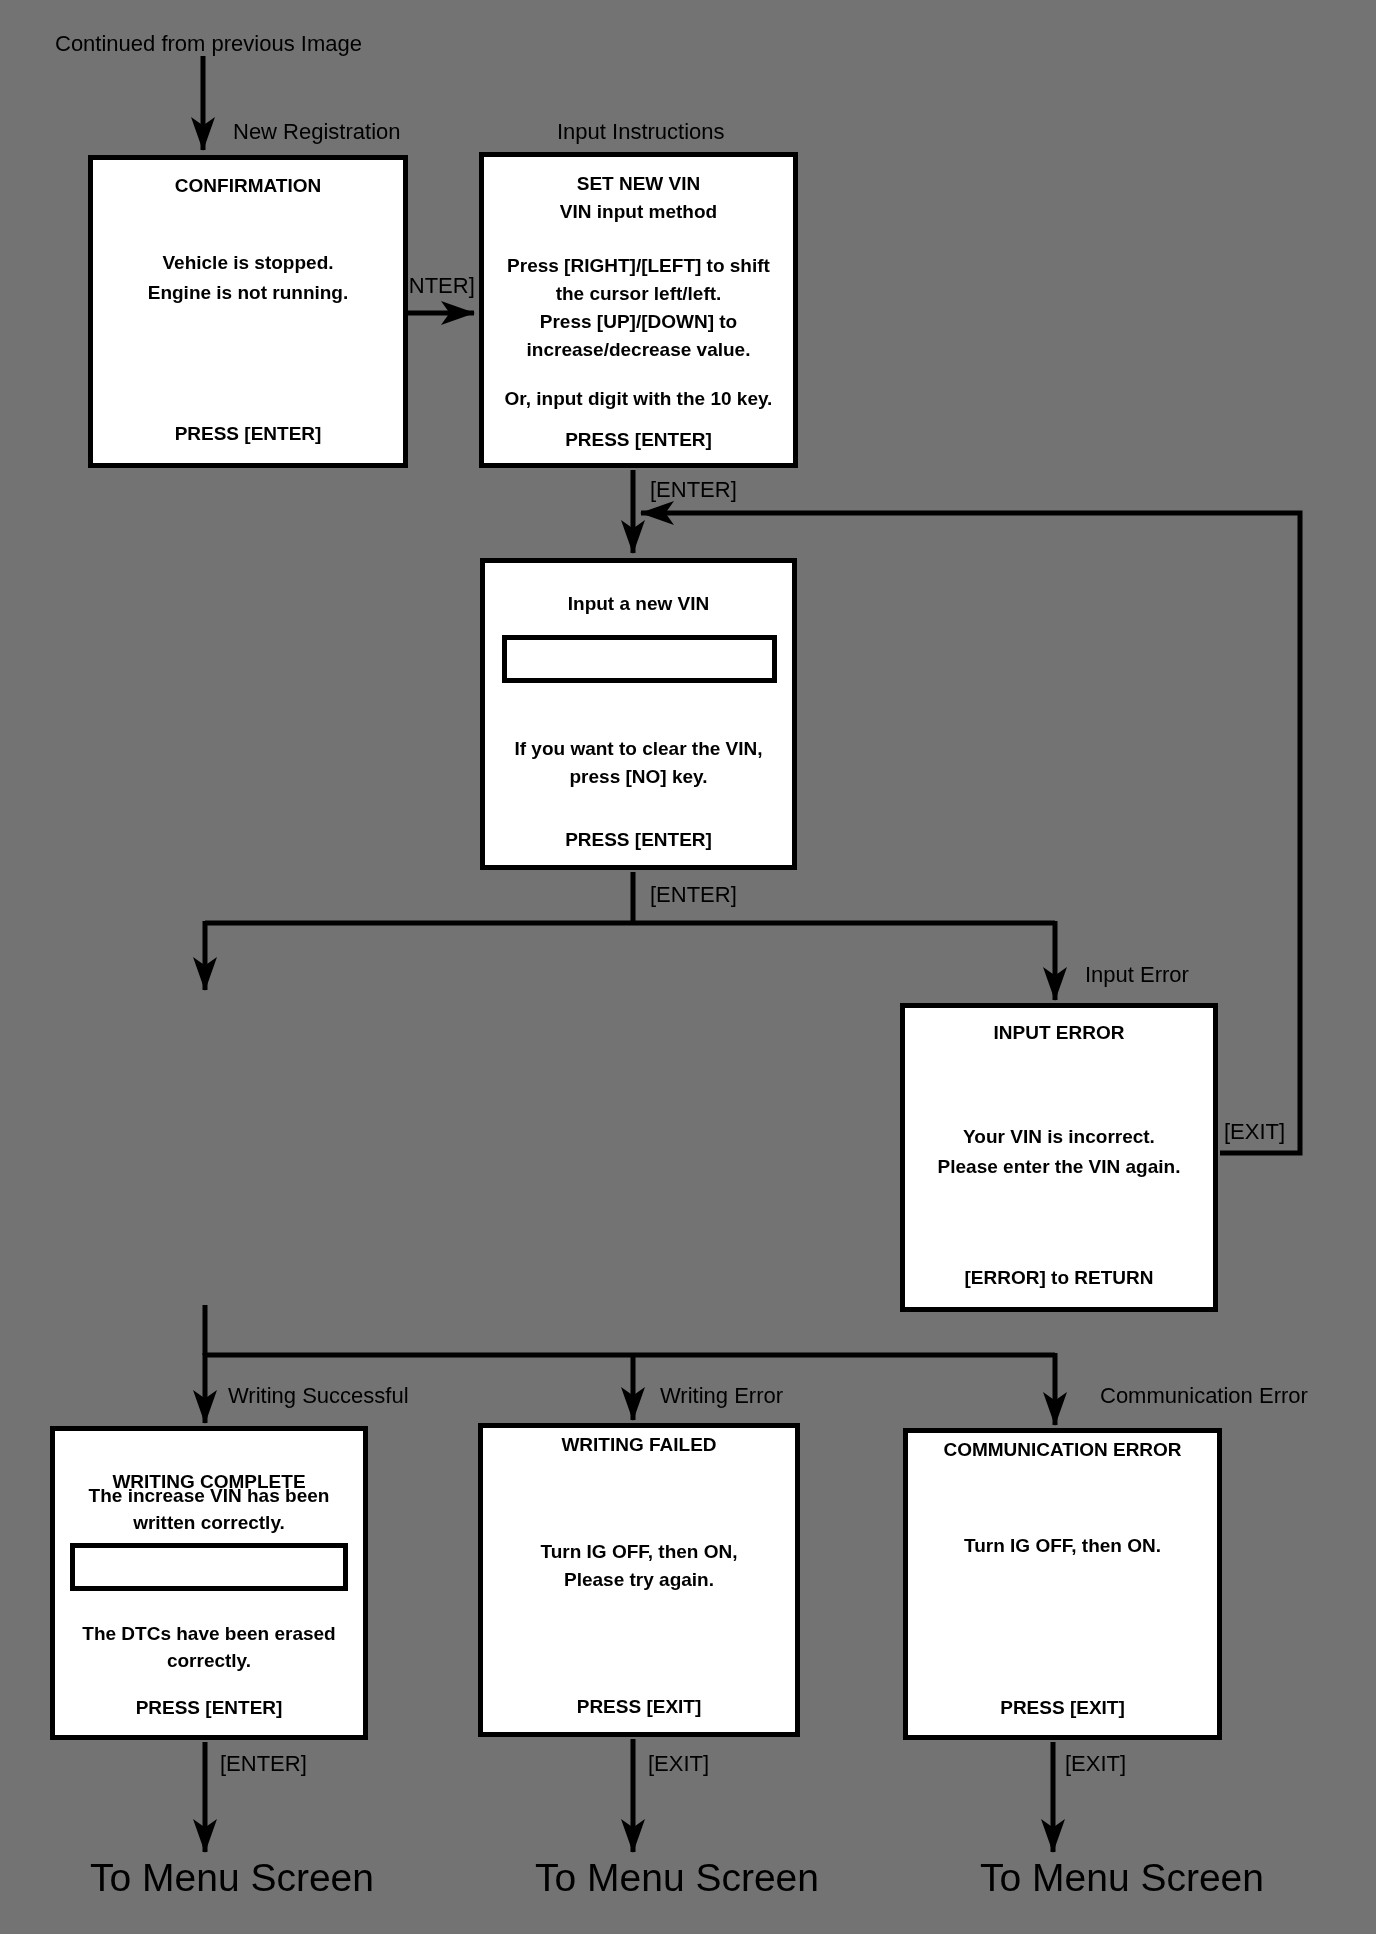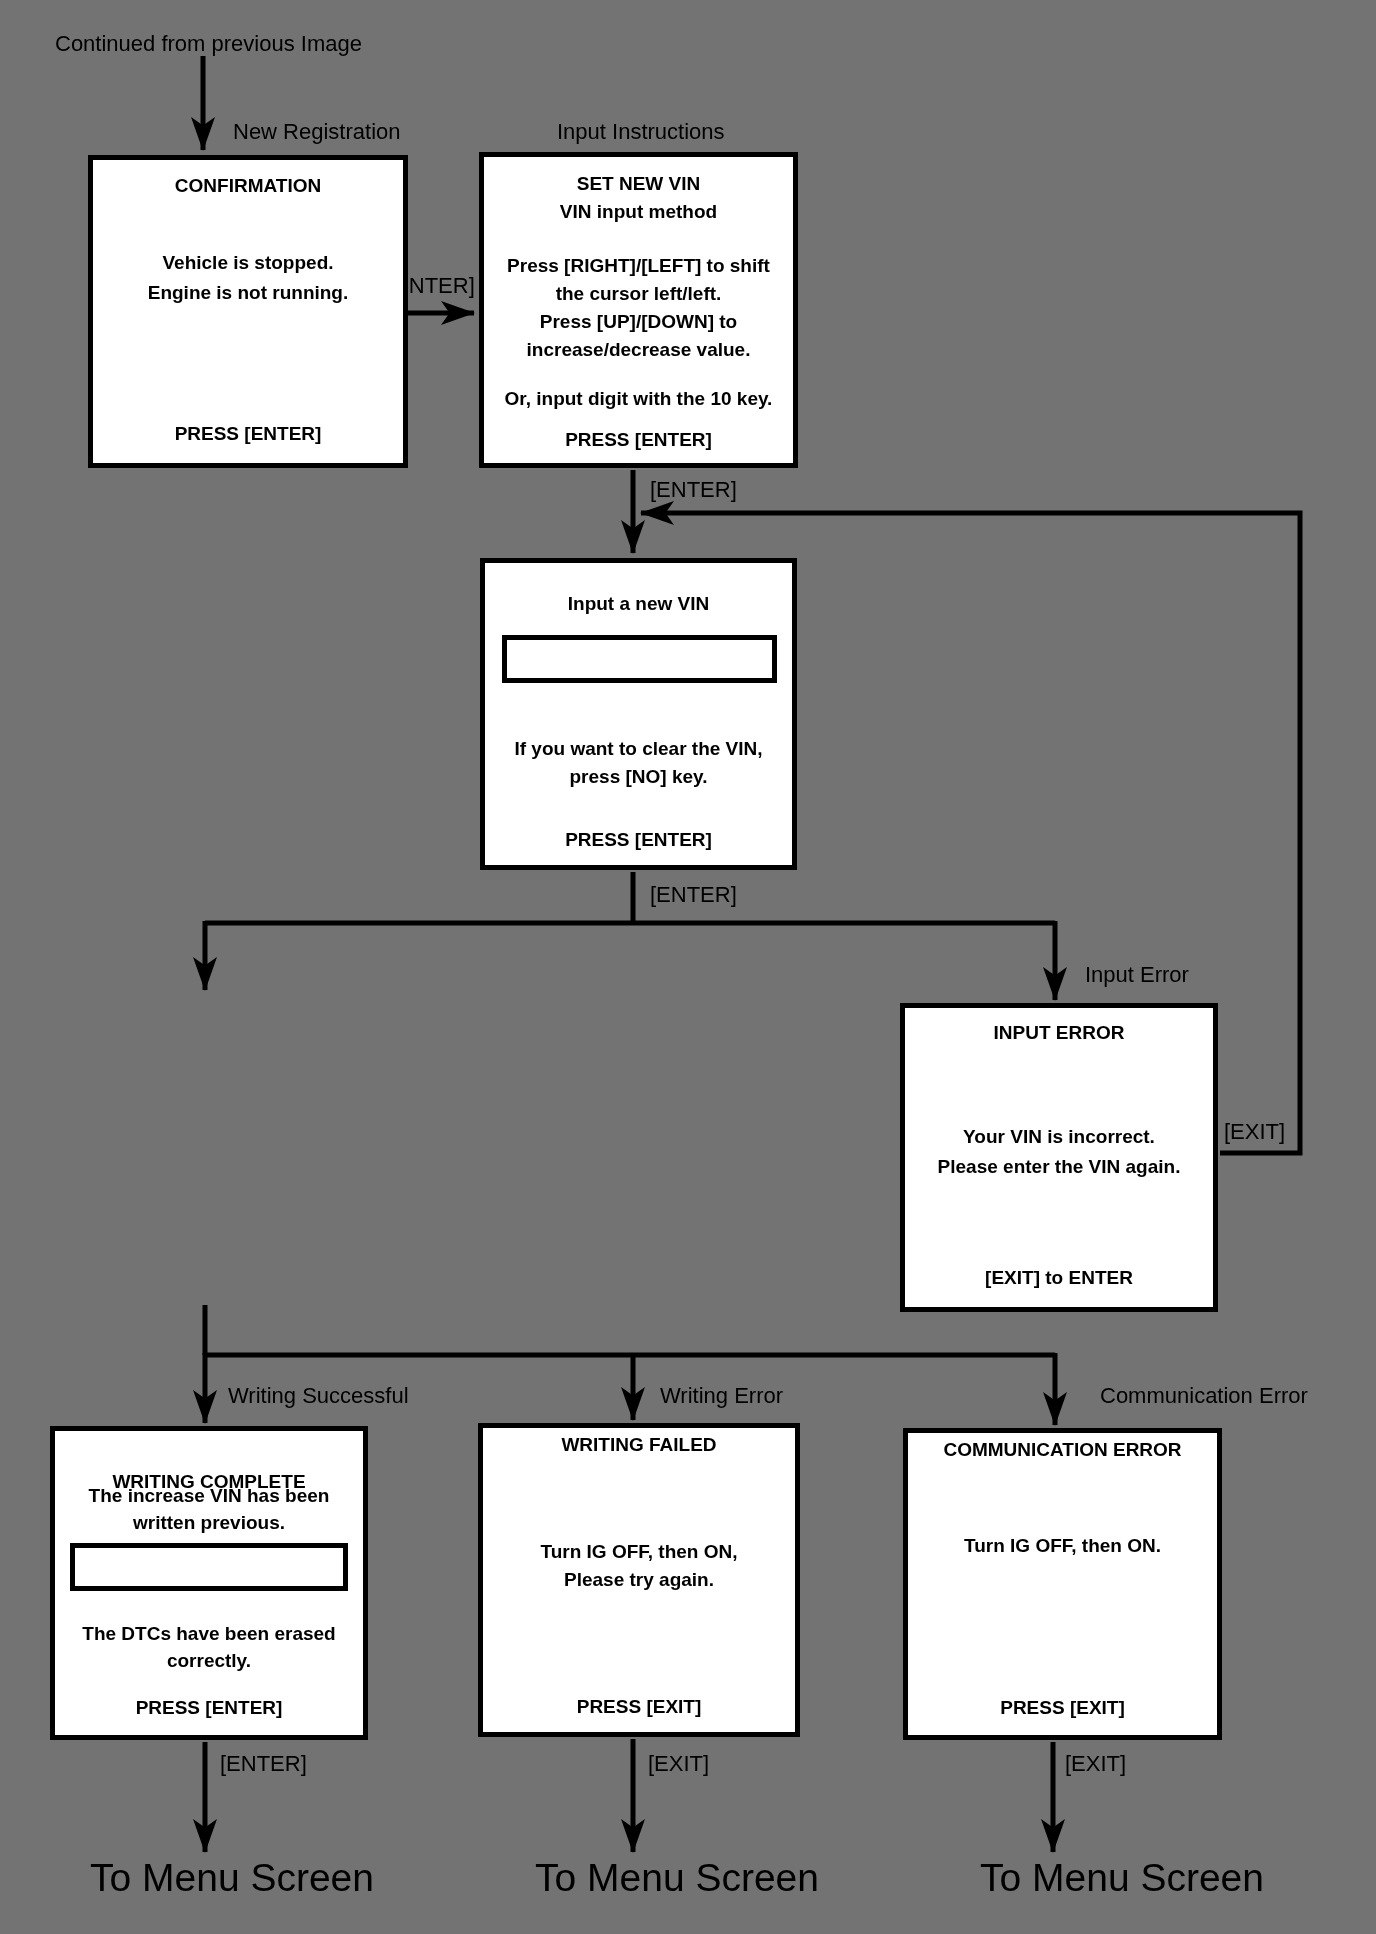"[EXIT] to ENTER" span.line { text: EXIT] to ENTER -> ERROR] to RETURN }
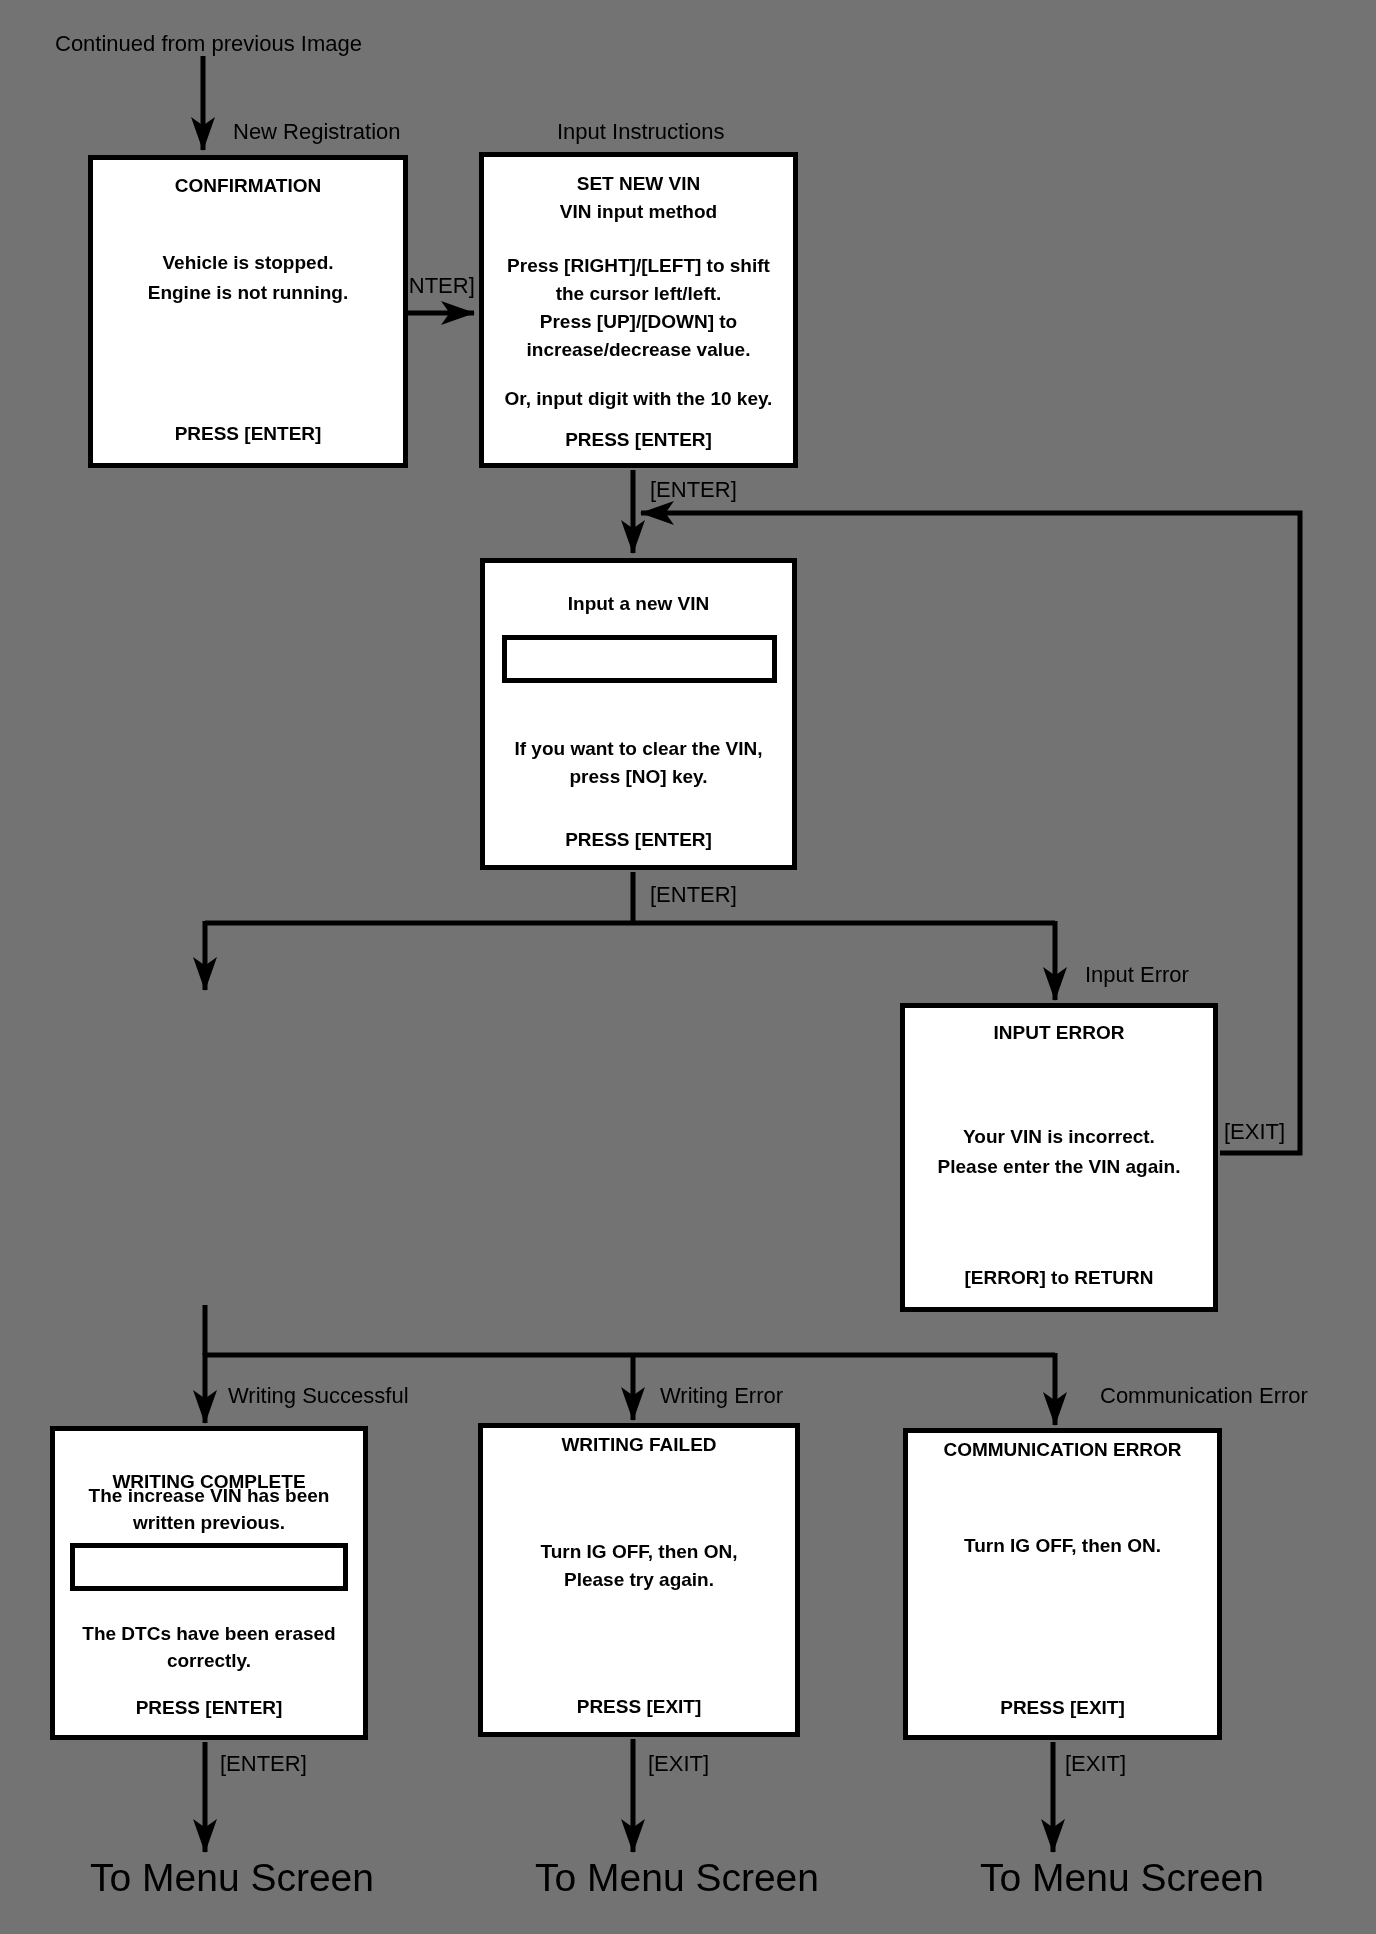"written previous." span.line { text: previous -> correctly }
